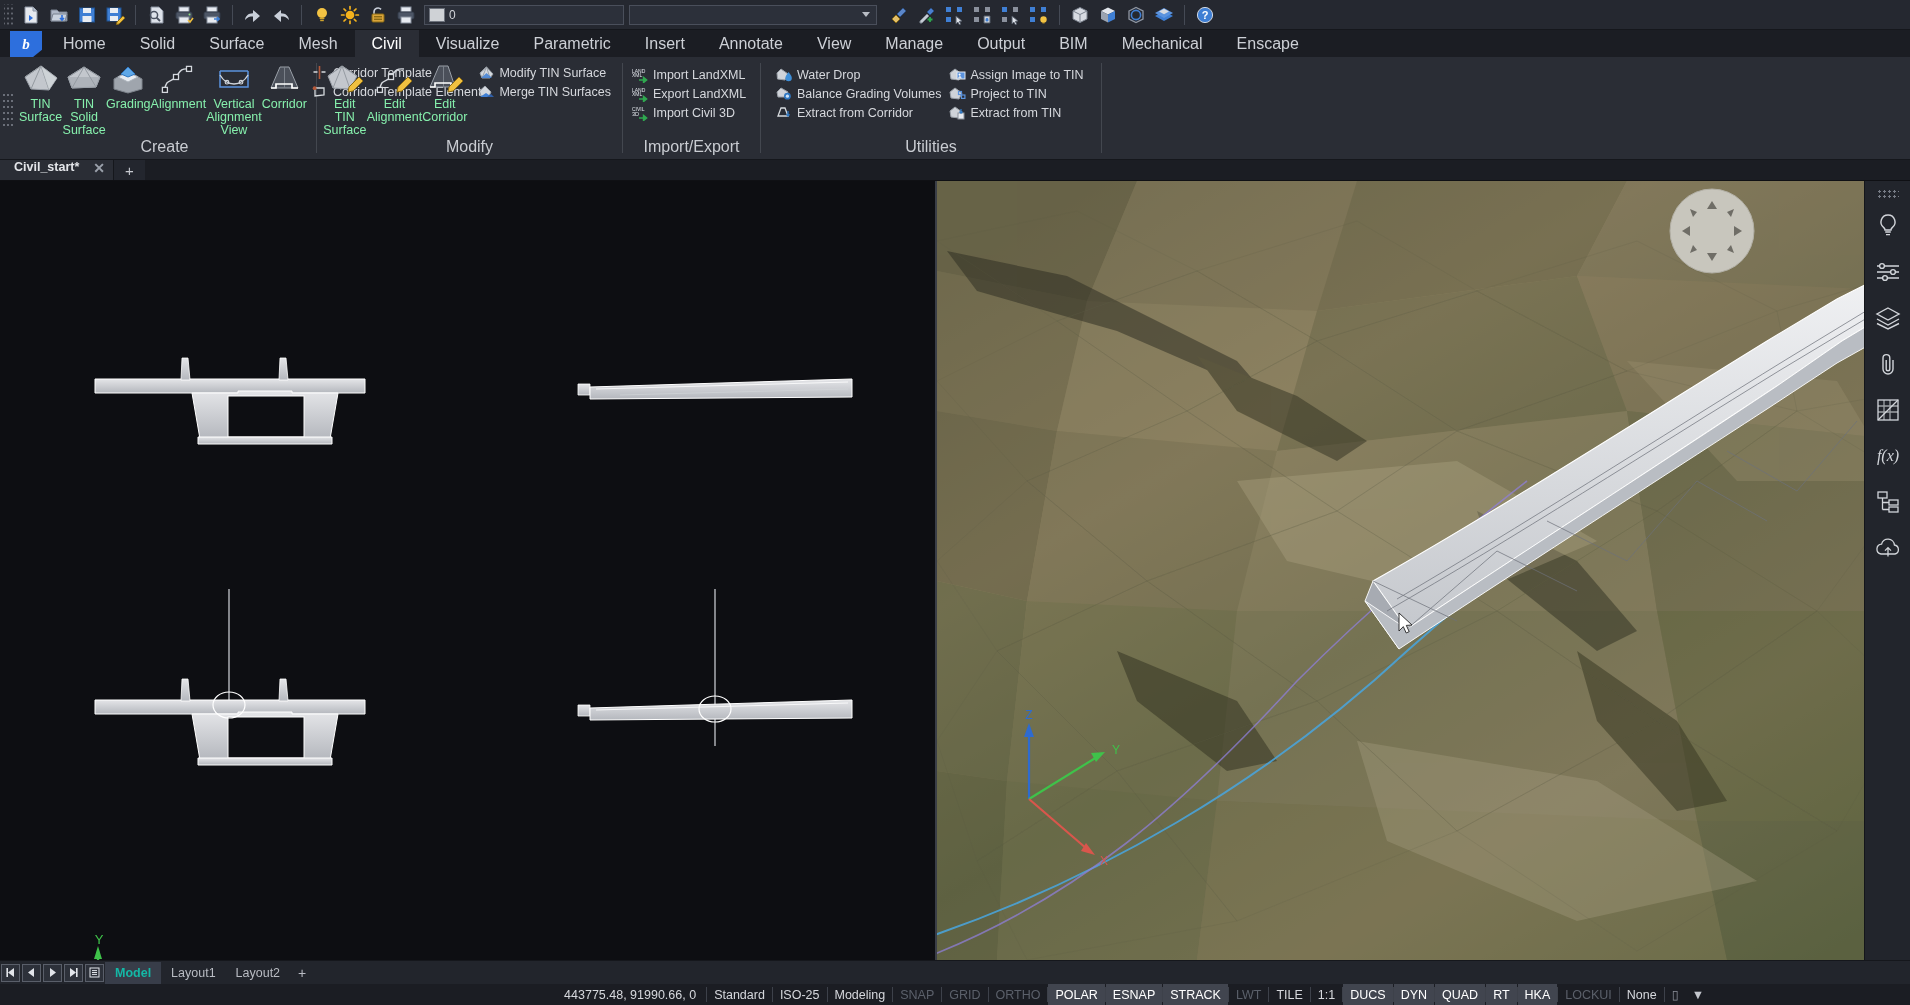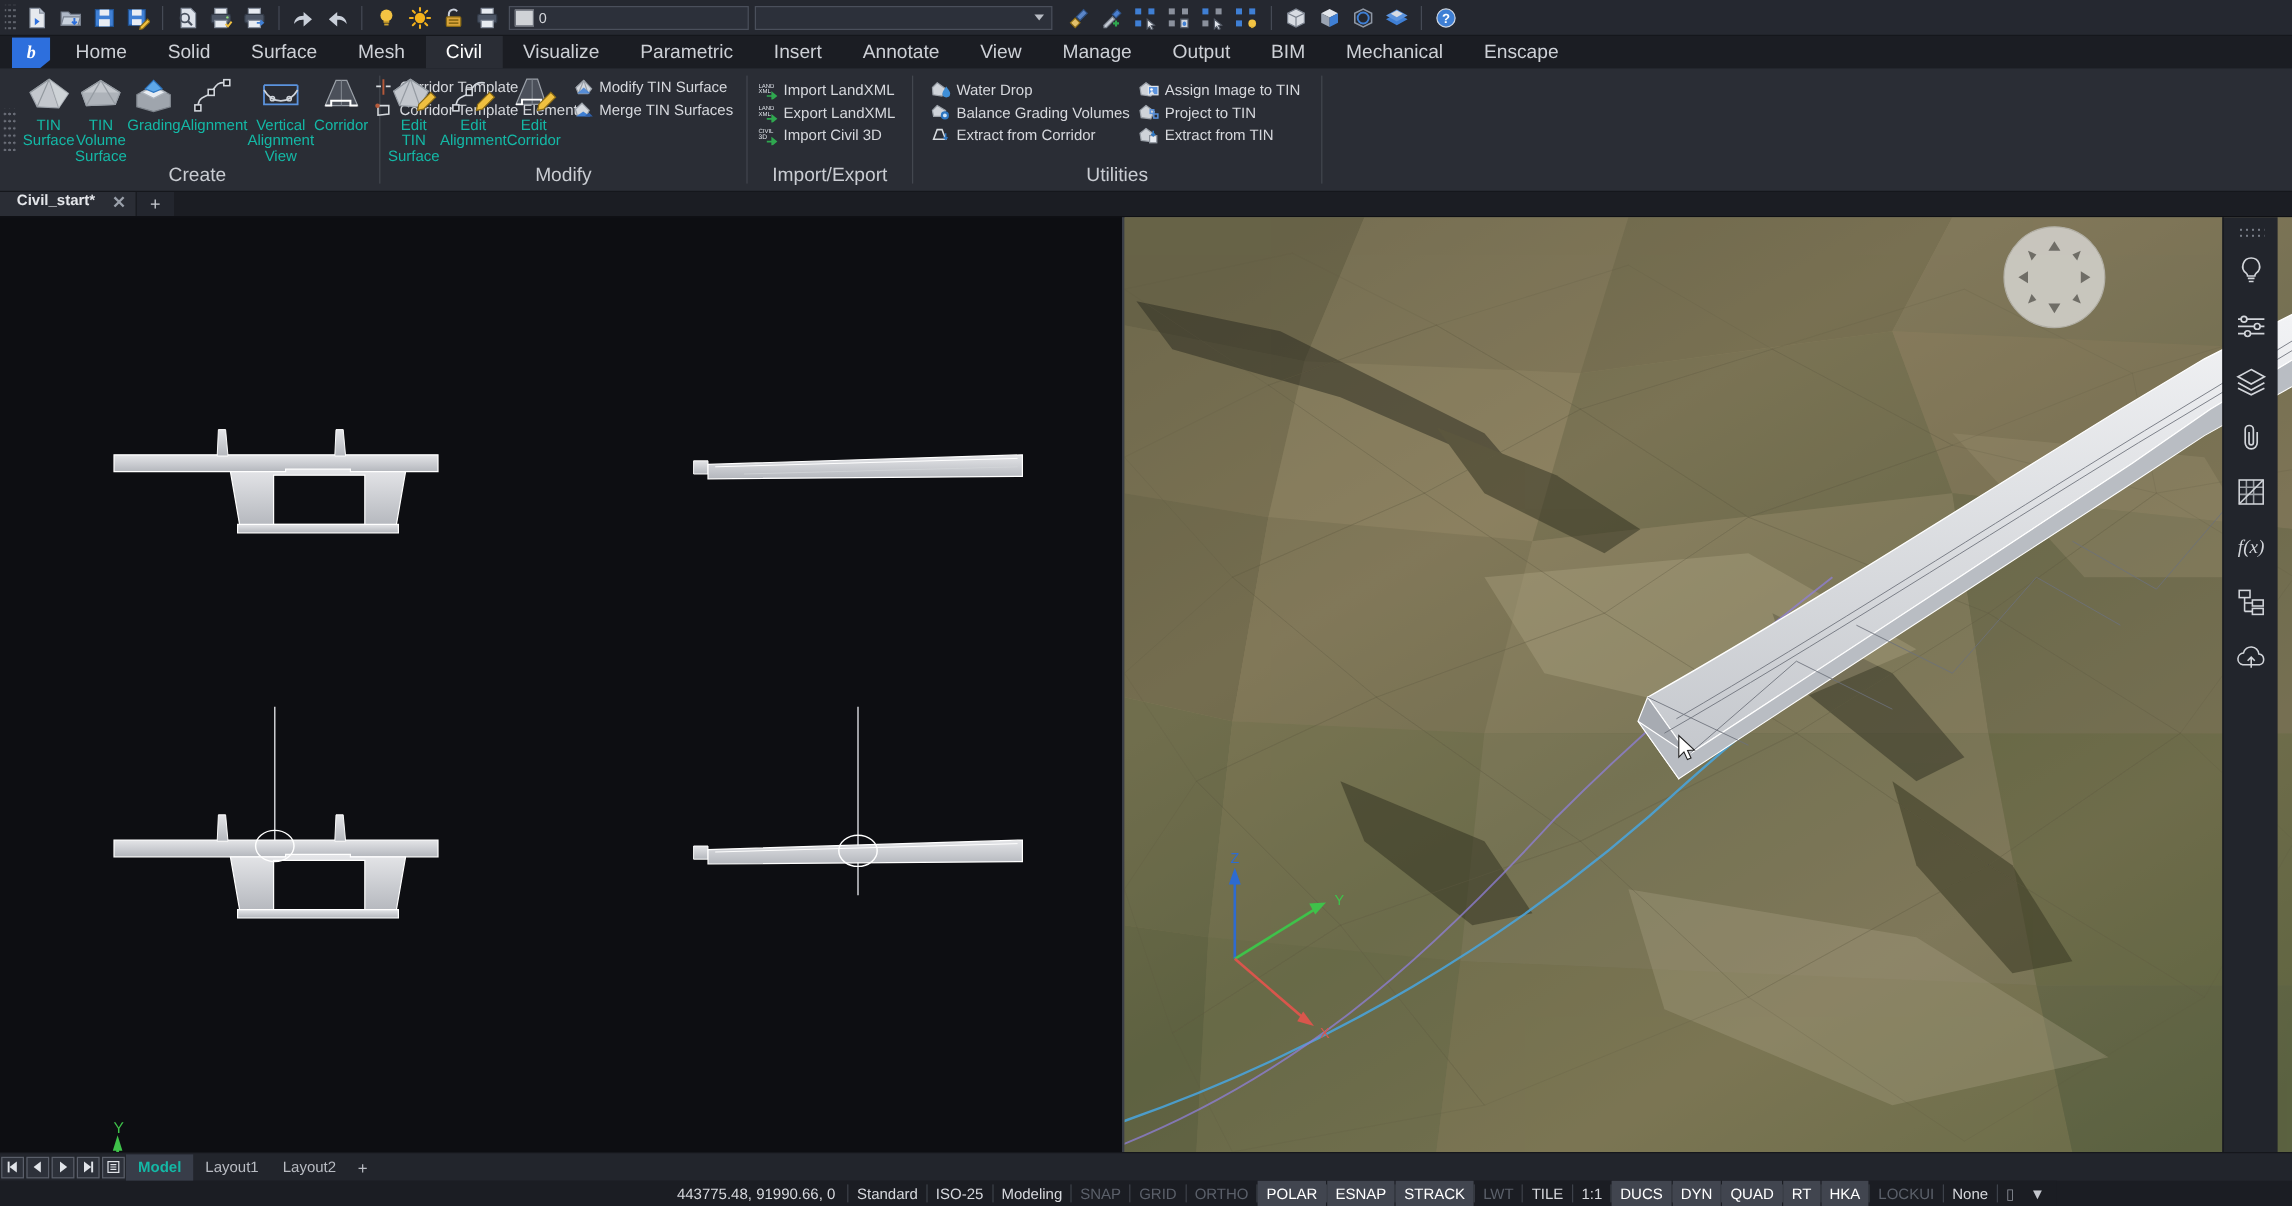"TIN" .bigbtn .lbl { color: #14b8a6 -> #86efac }
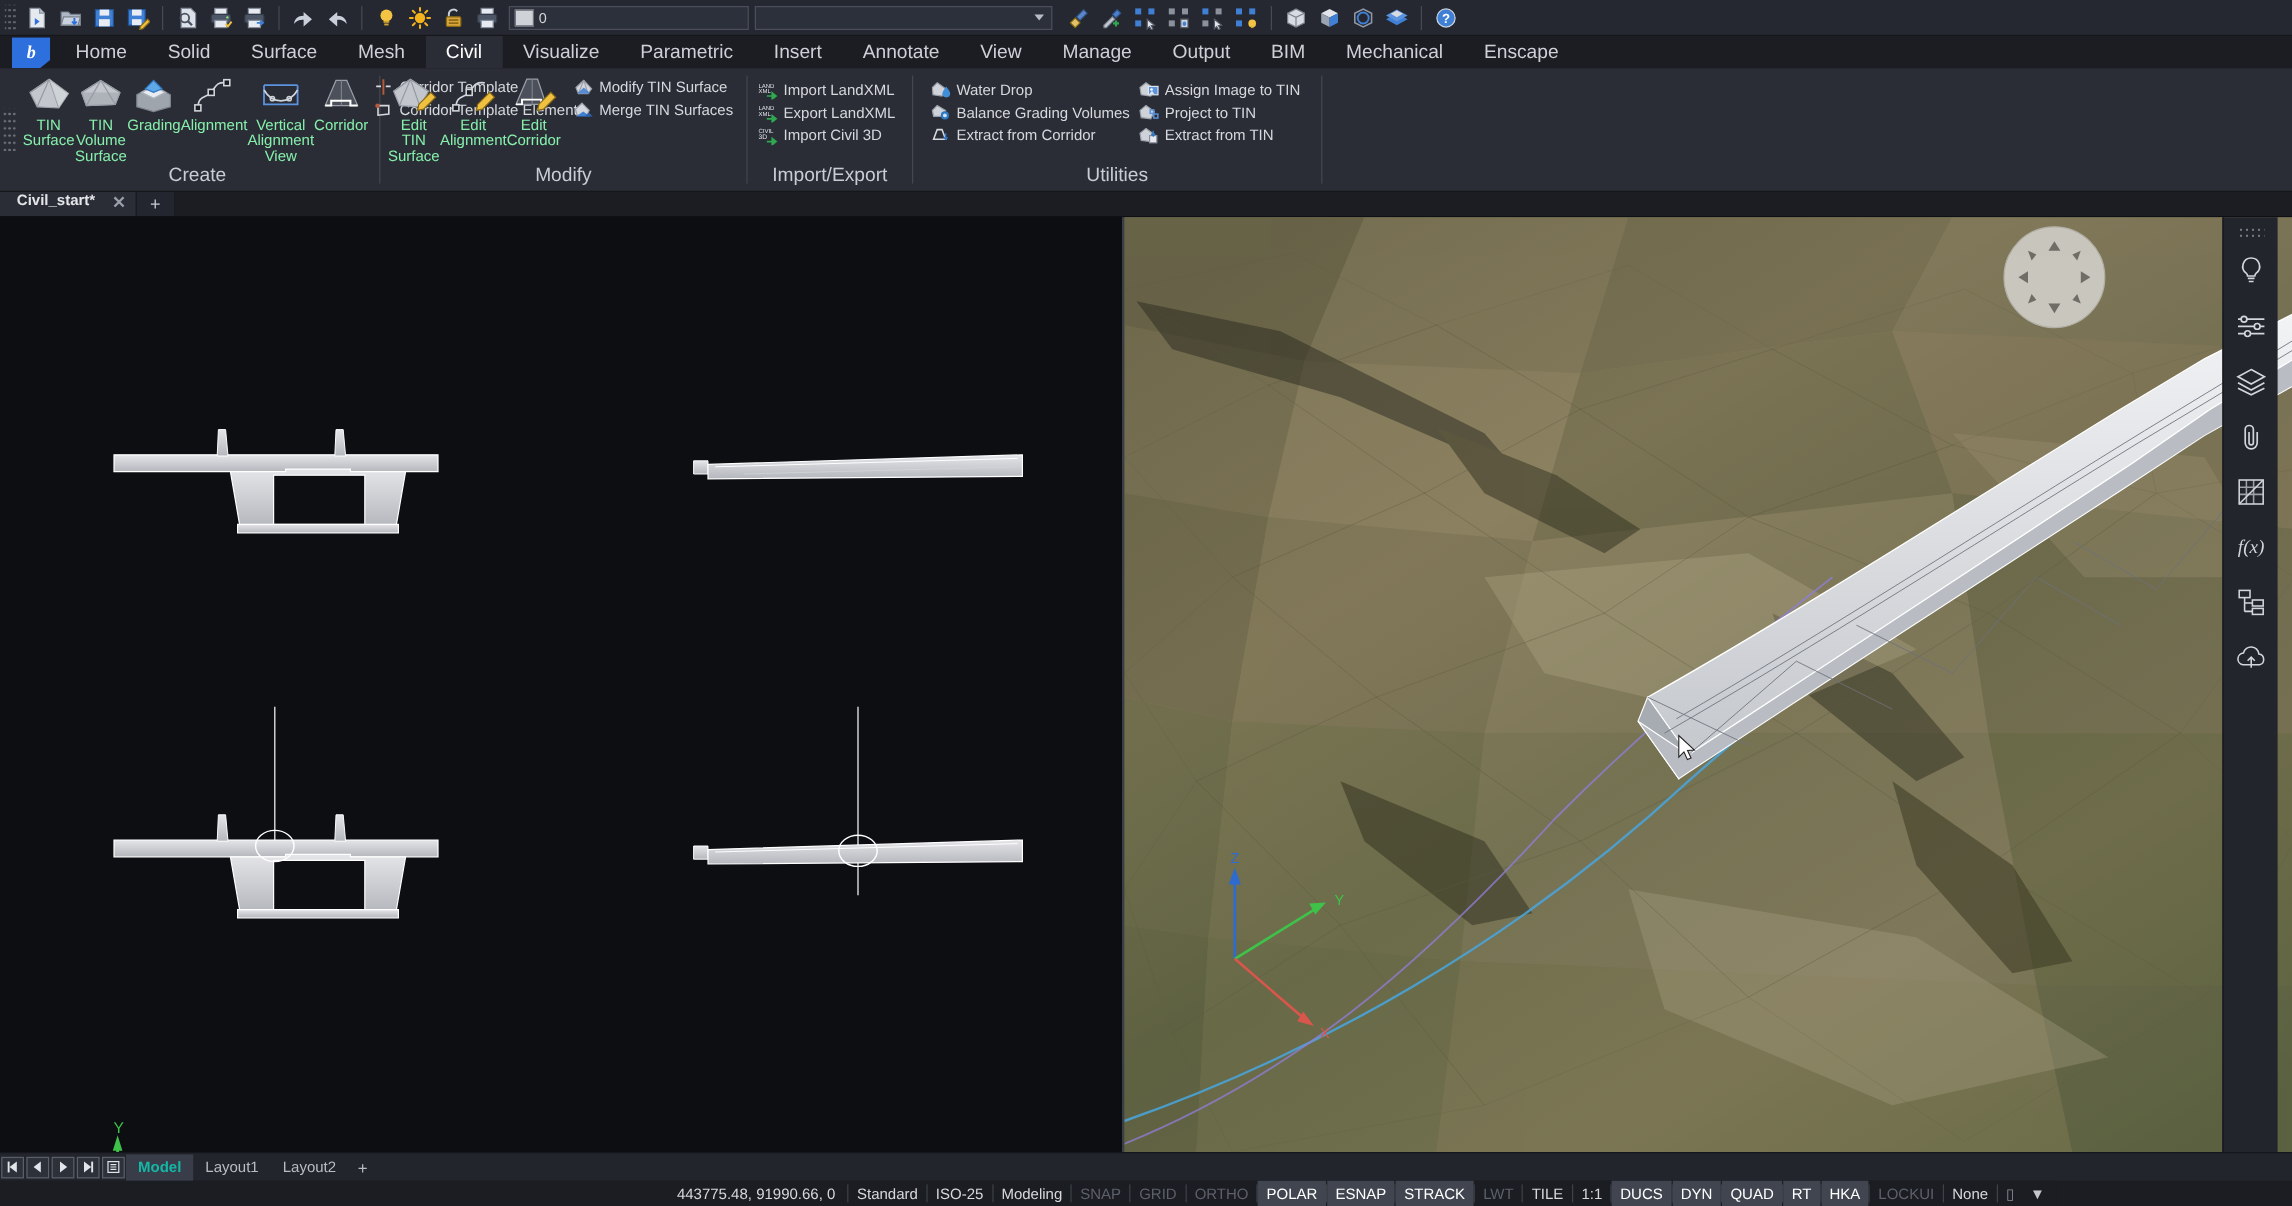"TIN Volume" span { text: Volume -> Solid }
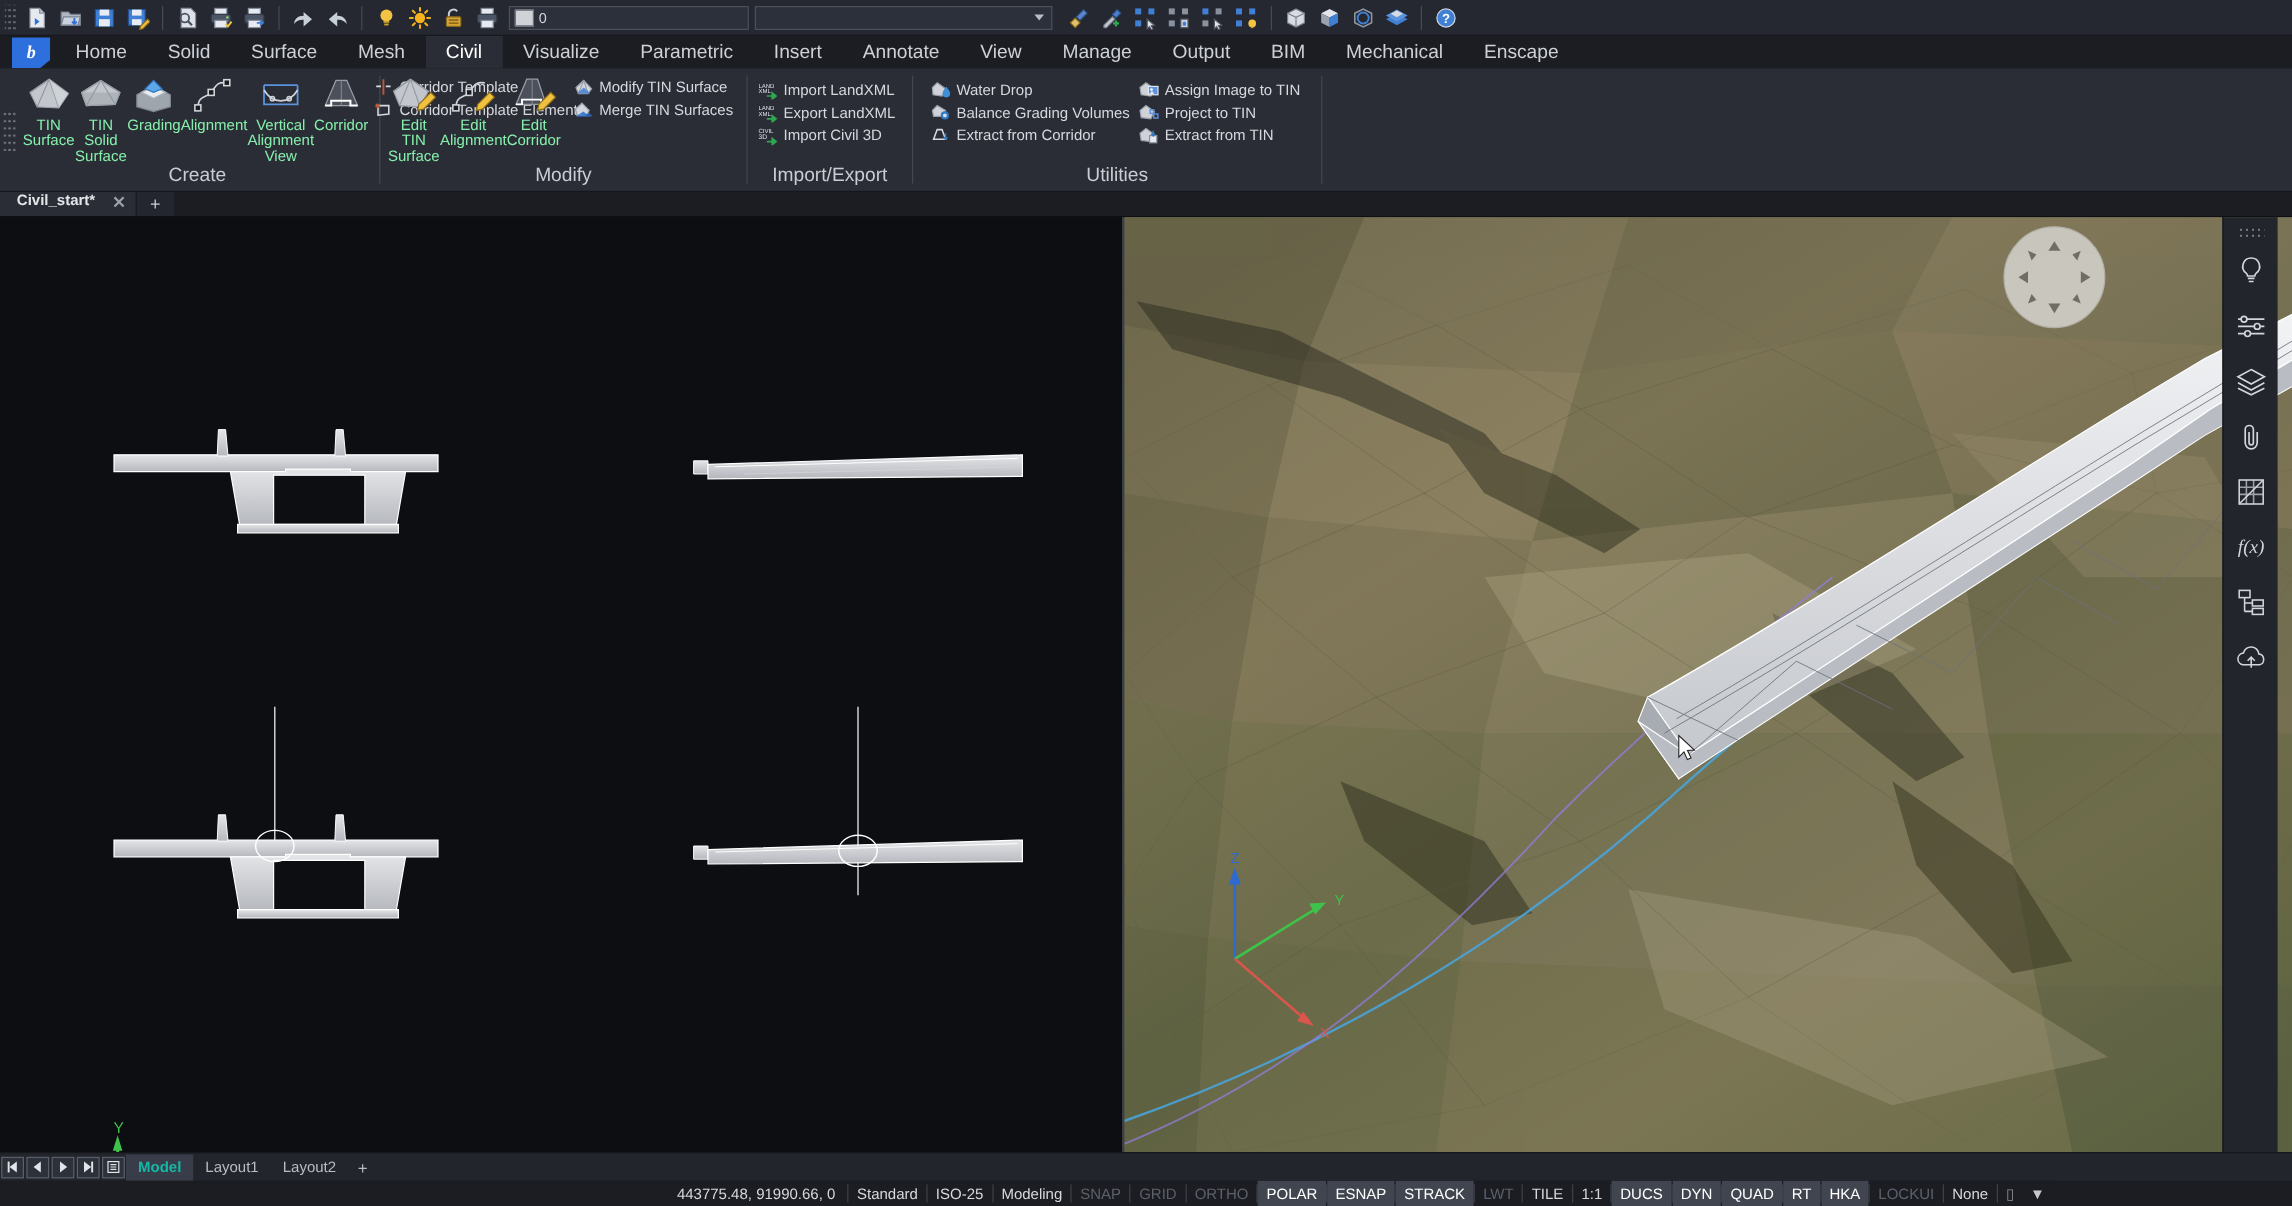"f(x)" .sidebar { right: 12px -> 0 }
